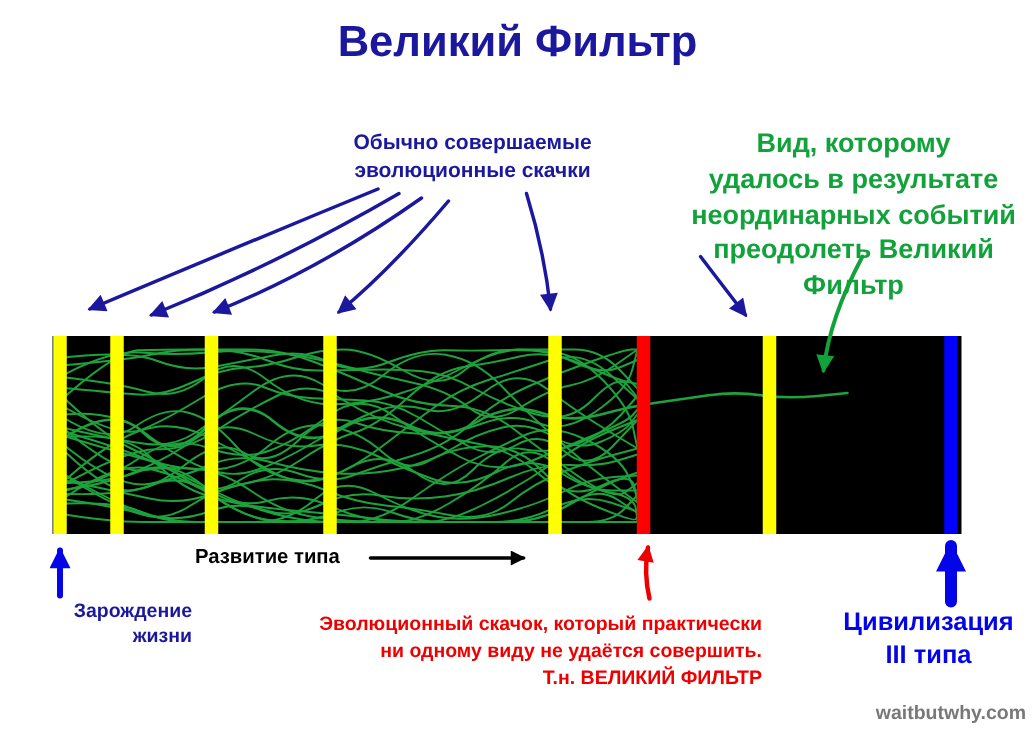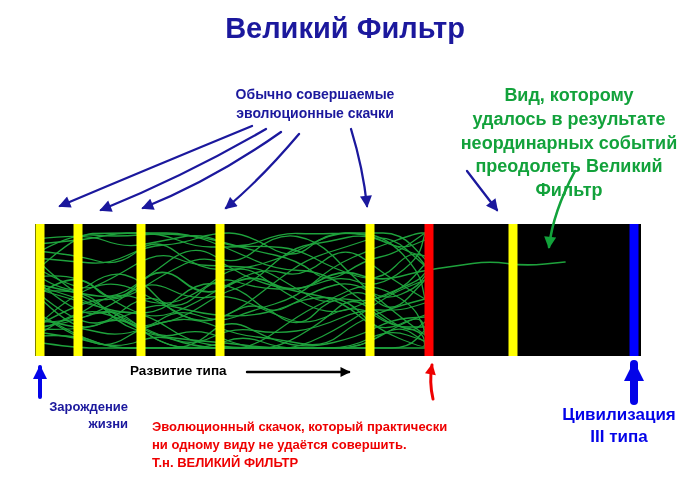"Эволюционный скачок, который практически" #filter-note { text-align: left -> right; top: 418px -> 407px }
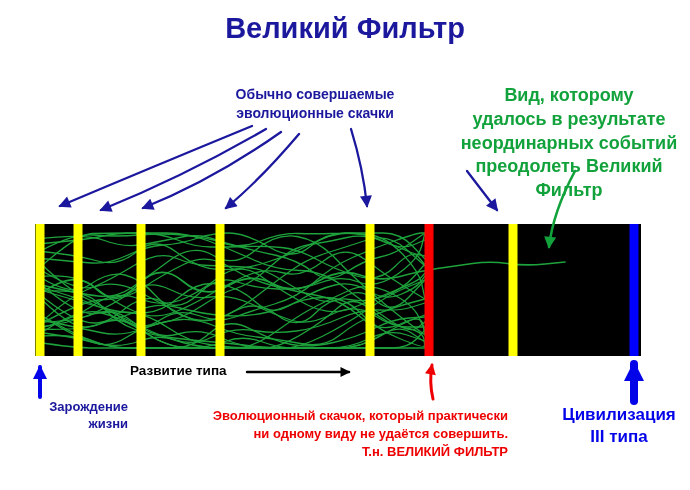"waitbutwhy.com" div.label { html: none -> <div>waitbutwhy.com</div> }
